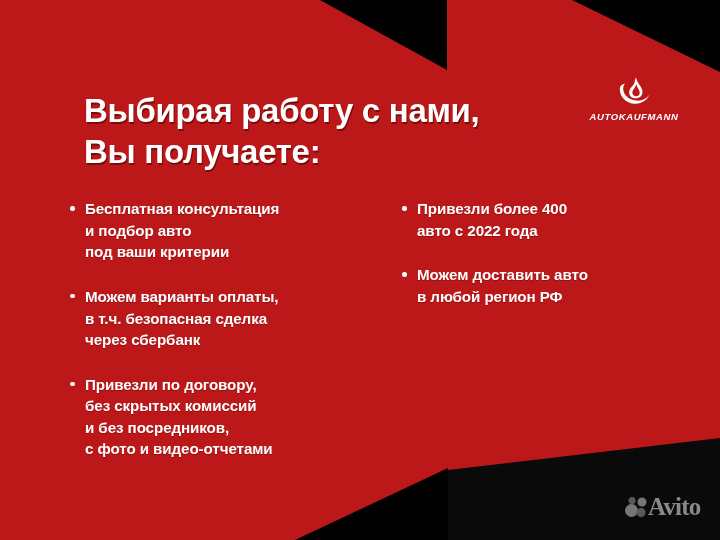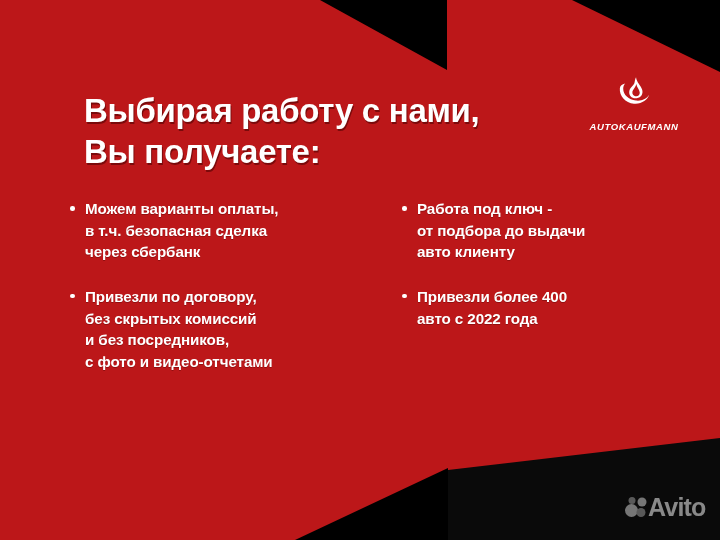"AUTOKAUFMANN" #logo-wordmark { margin-top: 14px -> 4px }
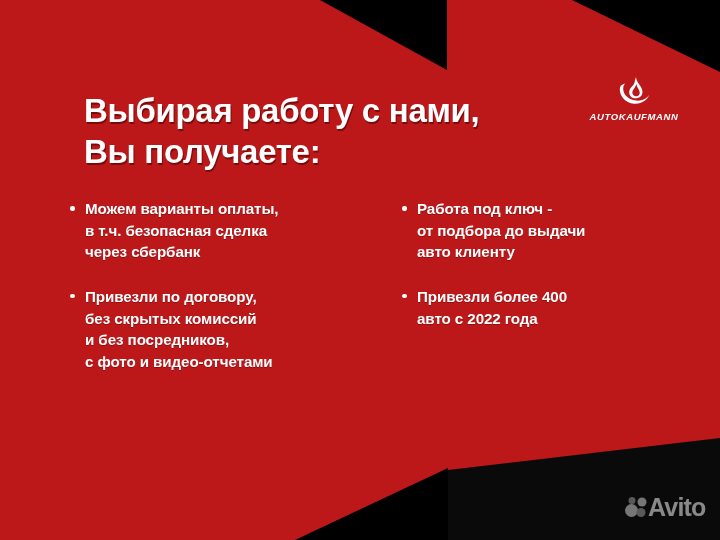"Бесплатная консультация" p.bullet-item { html: none -> <p>Бесплатная консультация и подбор авто под ваши критерии</p> }
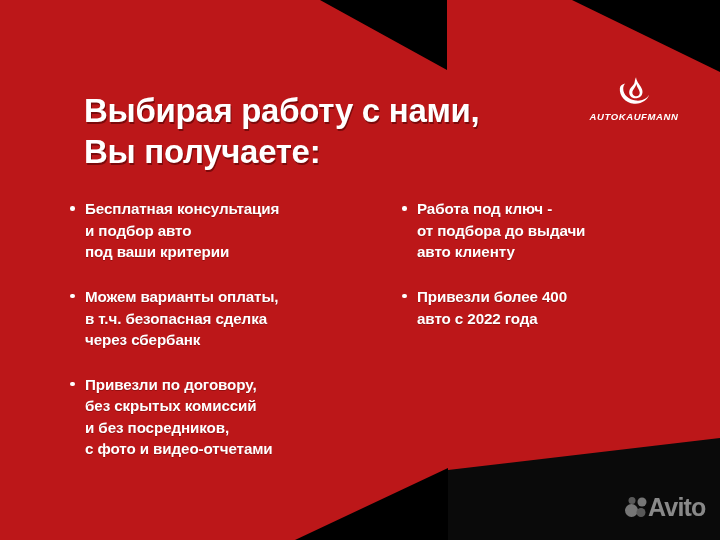"Работа под ключ -" p.bullet-item { html: <p>Работа под ключ - от подбора до выдачи авто клиенту</p> -> none }
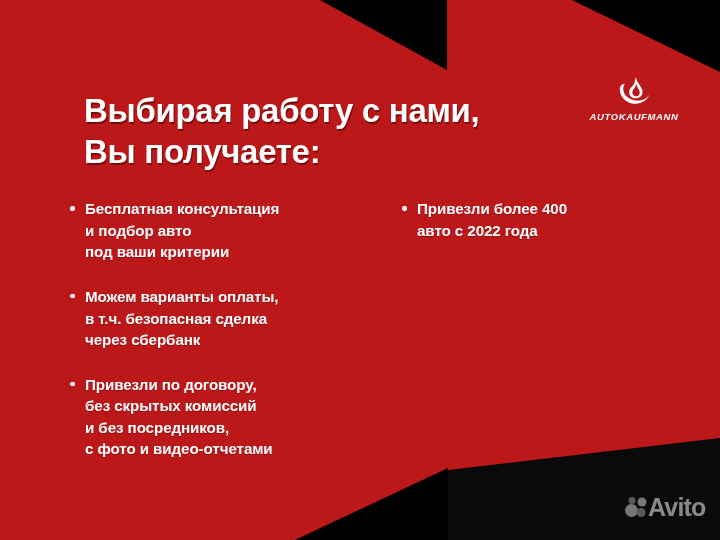"Можем доставить авто" p.bullet-item { html: none -> <p>Можем доставить авто в любой регион РФ</p> }
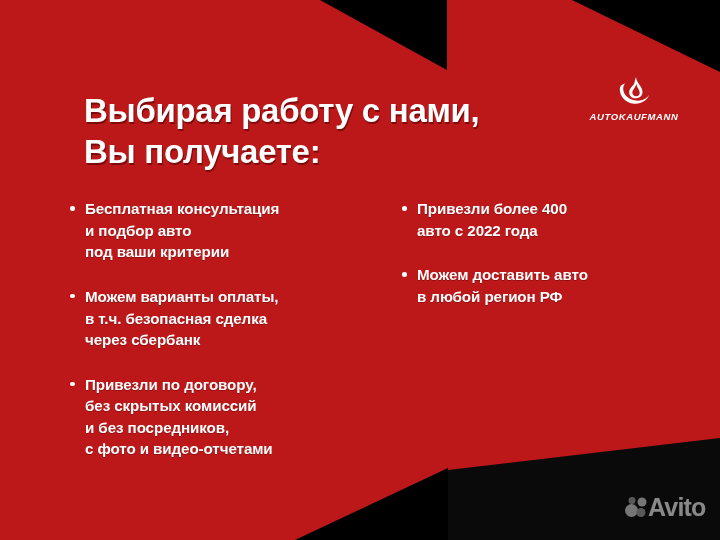"Avito" #avito-watermark { font-family: none -> Liberation Serif, serif }
